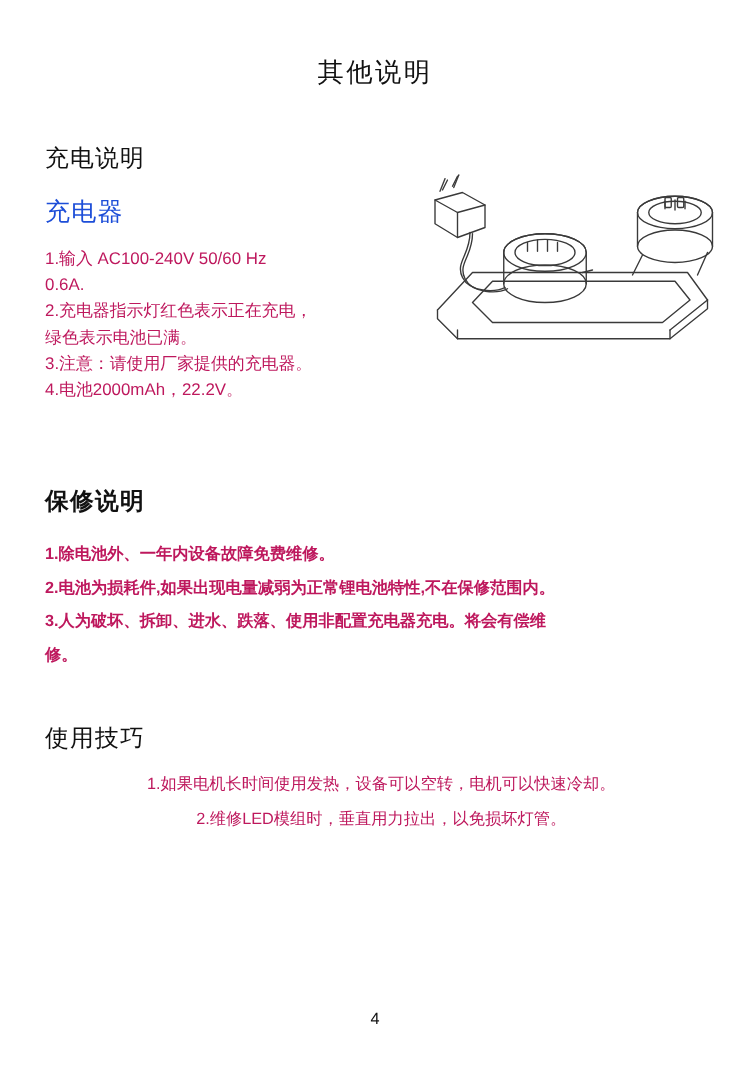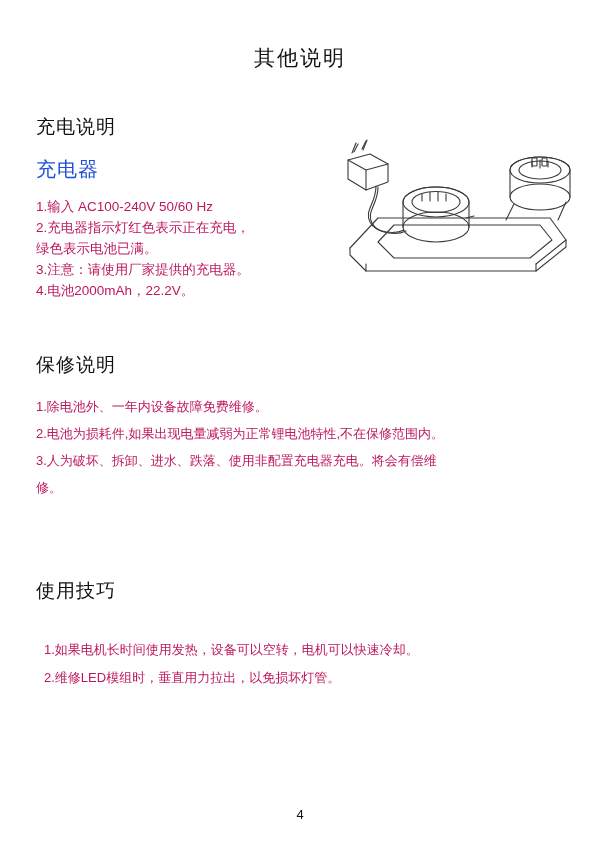"0.6A." div.body-line { html: none -> <div>0.6A.</div> }
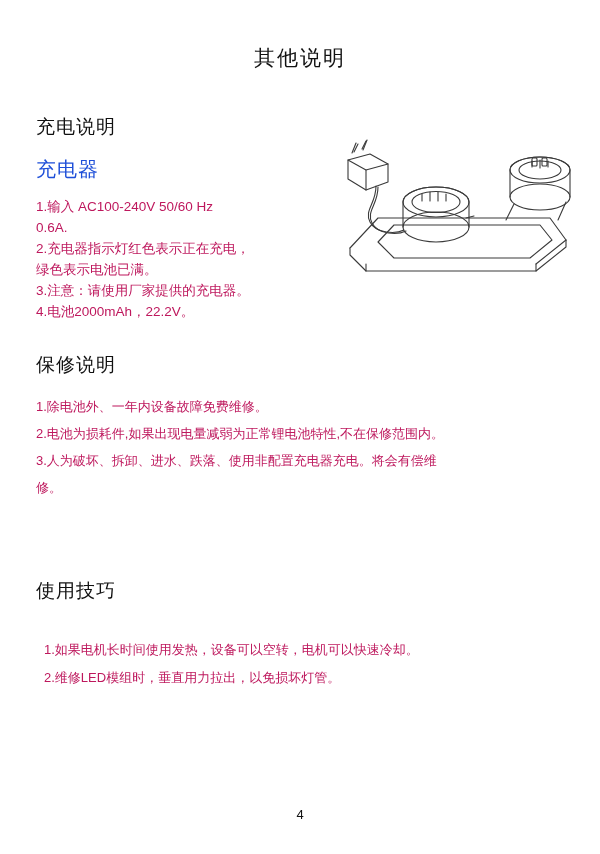"保修说明" .warranty-section { font-weight: none -> bold; top: 352px -> 388px }
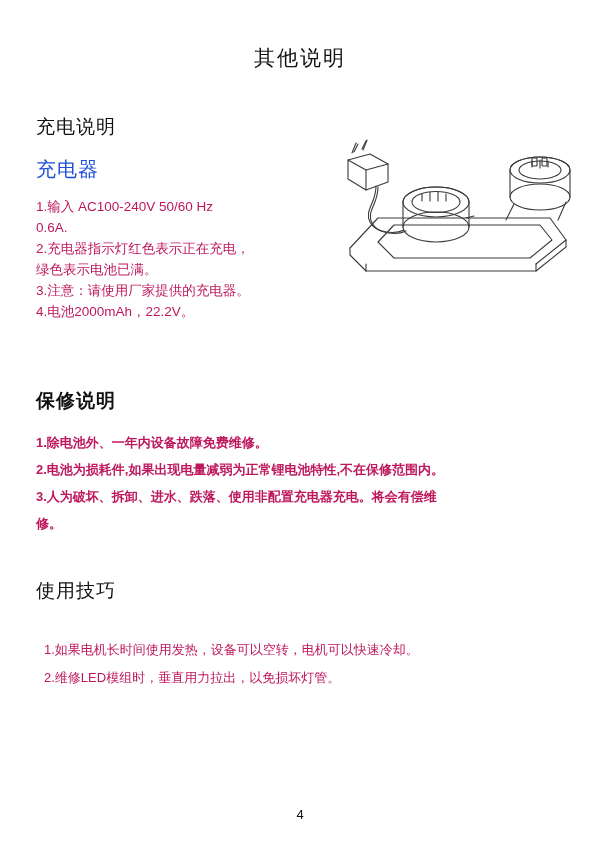"1.如果电机长时间使用发热，设备可以空转，电机可以快速冷却。" .tips-list { margin-top: 35px -> 12px; text-align: none -> center }
